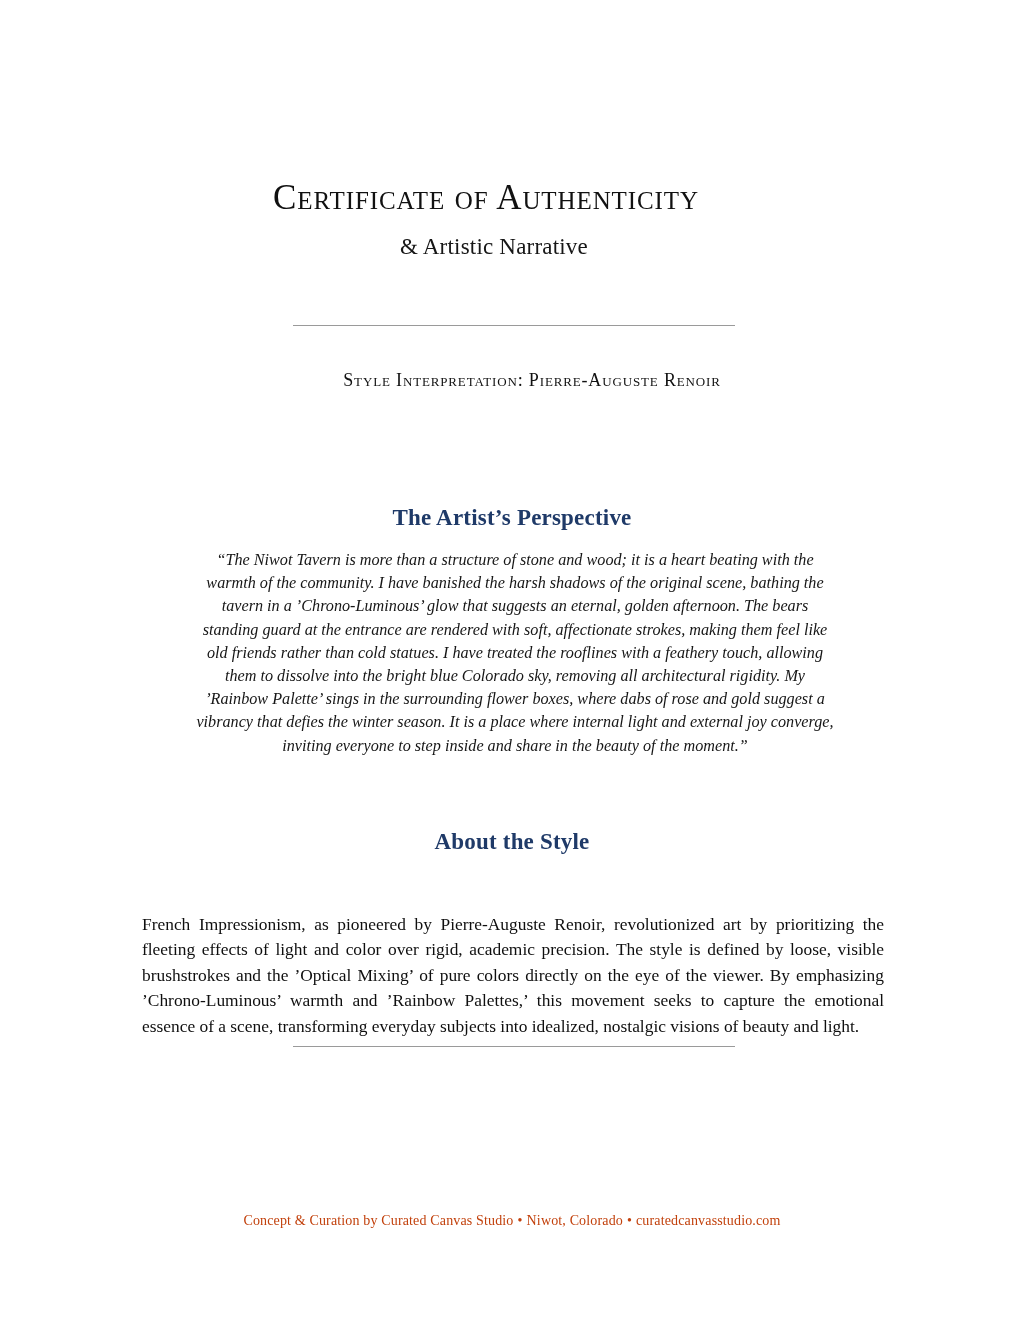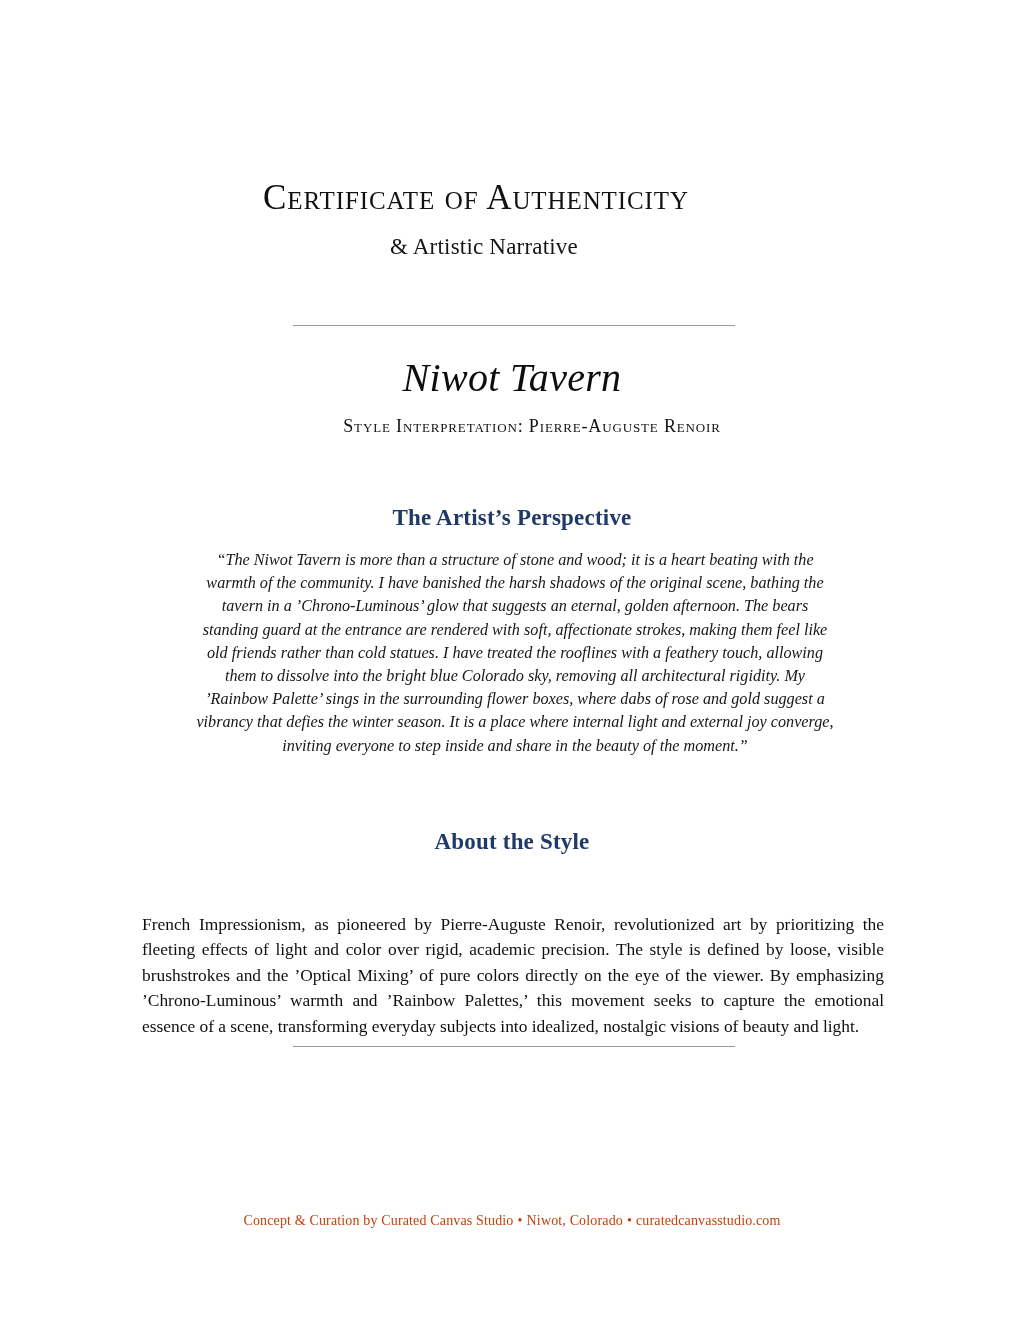"Certificate of Authenticity" .masthead { left: 2px -> 12px }
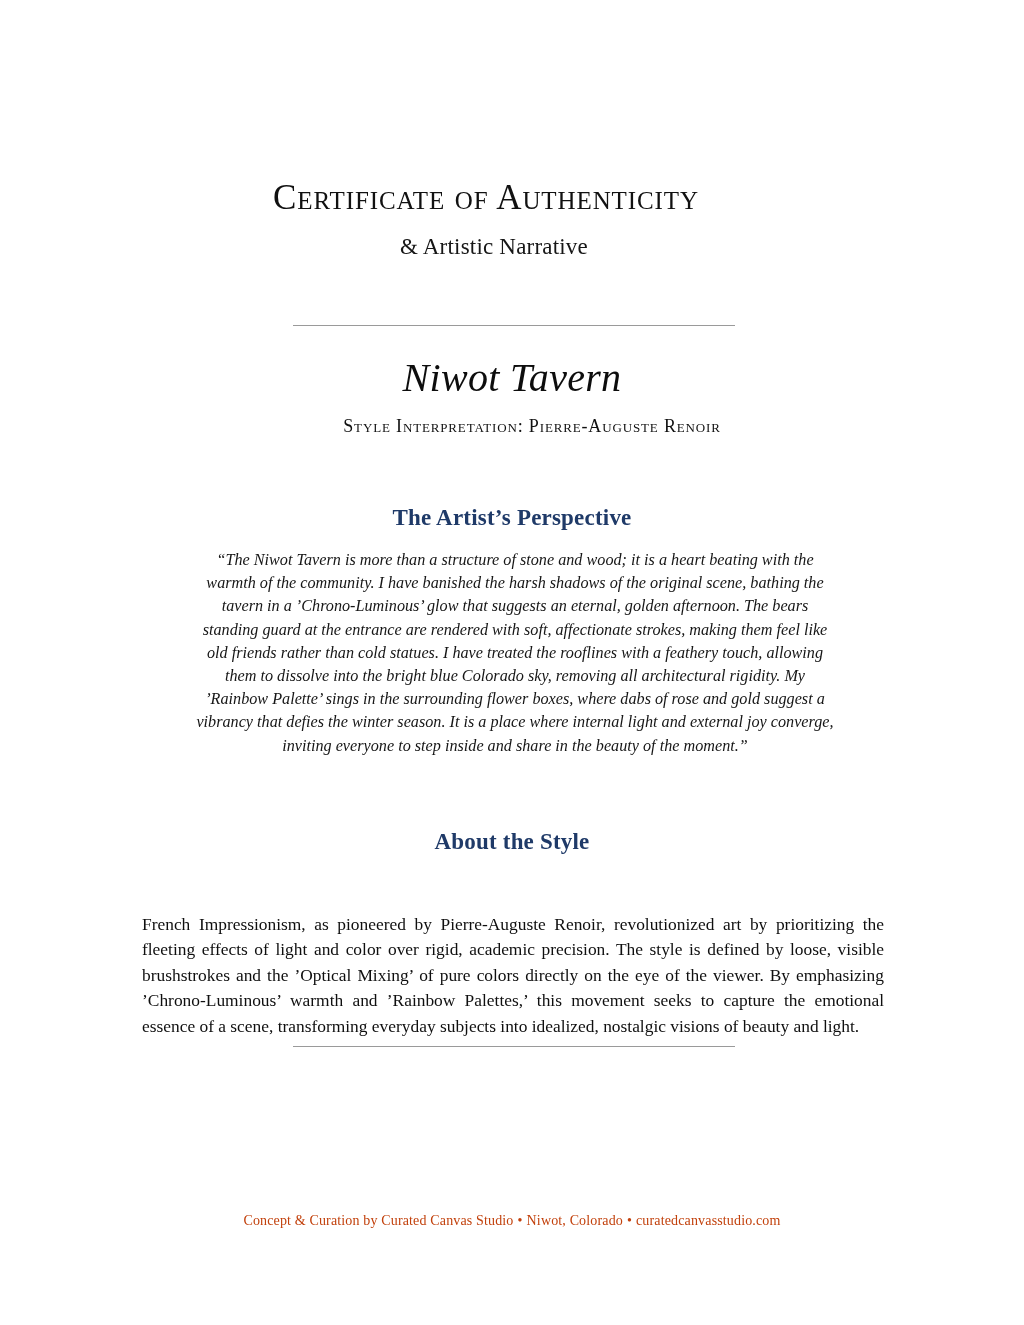"Niwot Tavern" div.artwork-title { html: <div>Niwot Tavern</div> -> none }
